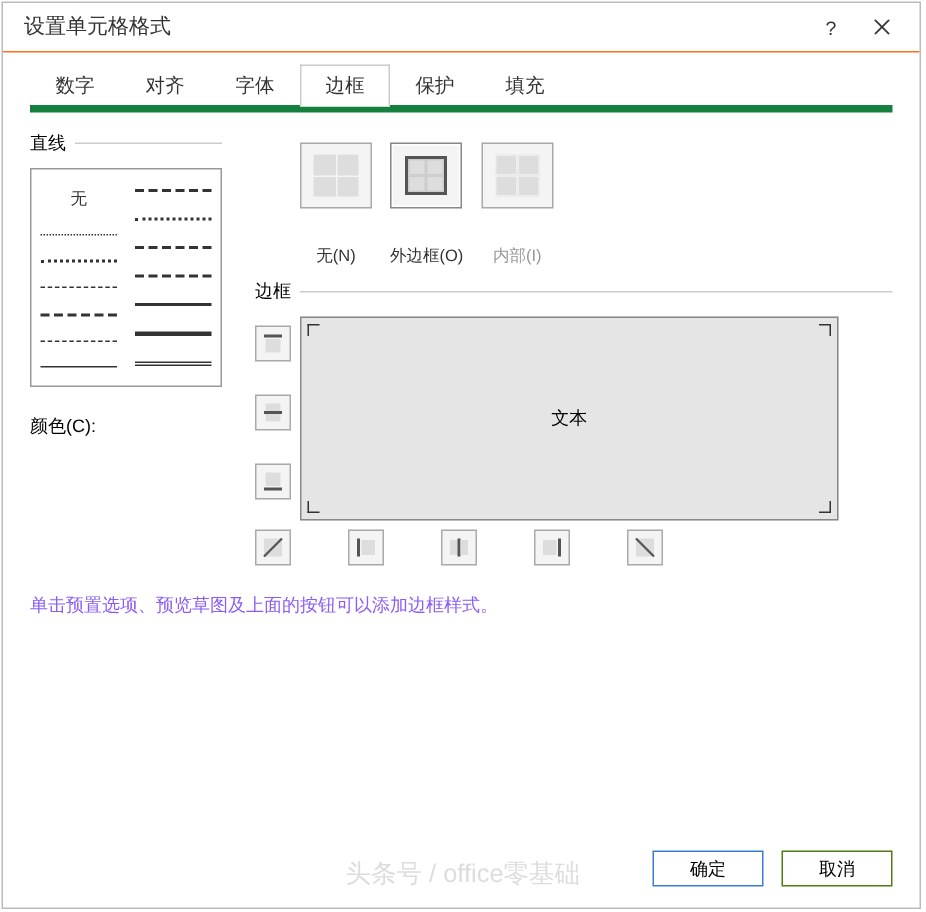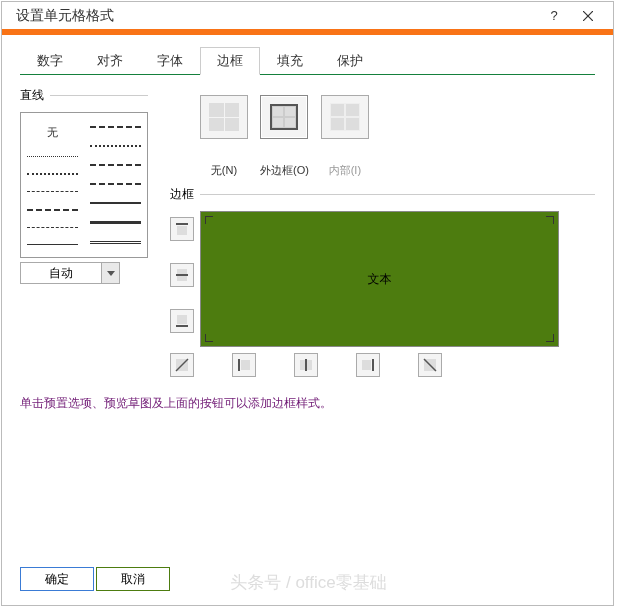"设置单元格格式" .titlebar { border-bottom: 6px solid #f97316 -> 1px solid #f97316 }
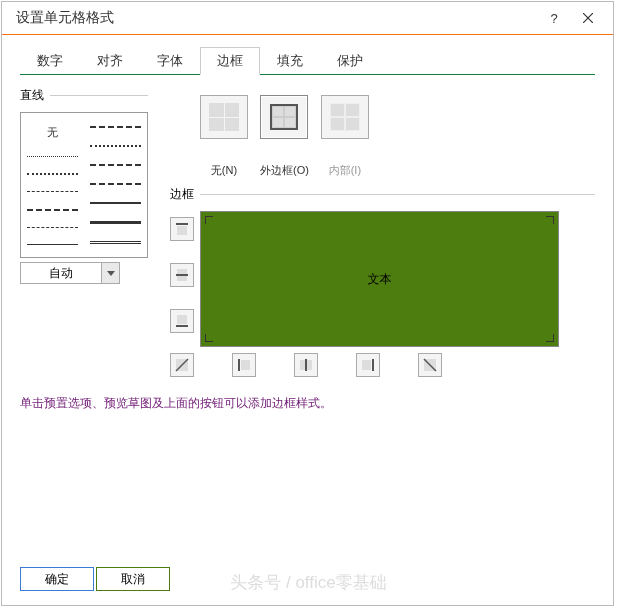"数字" .tabrow { align-items: center -> flex-end; border-bottom: 1px solid #15803d -> 5px solid #15803d }
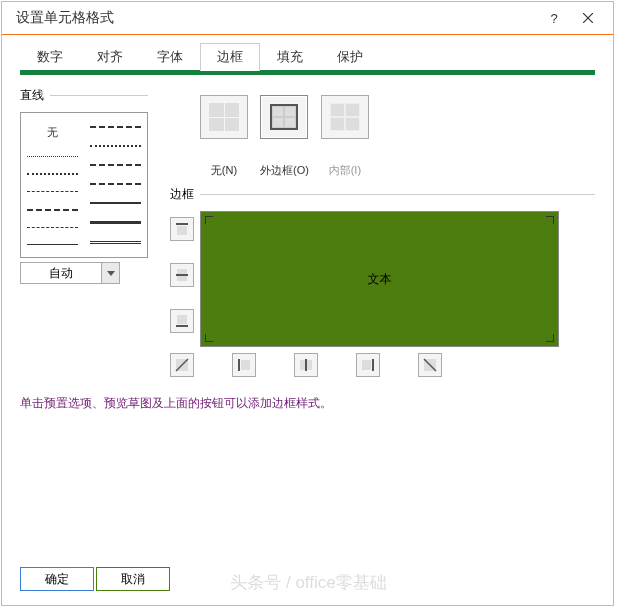"填充" div.tab { order: before "保护" -> after "保护" }
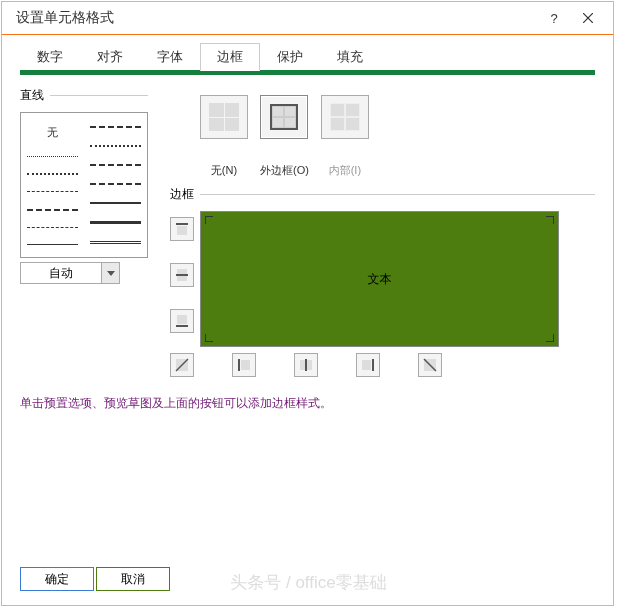"颜色(C):" div.color-label { html: none -> <div>颜色(C):</div> }
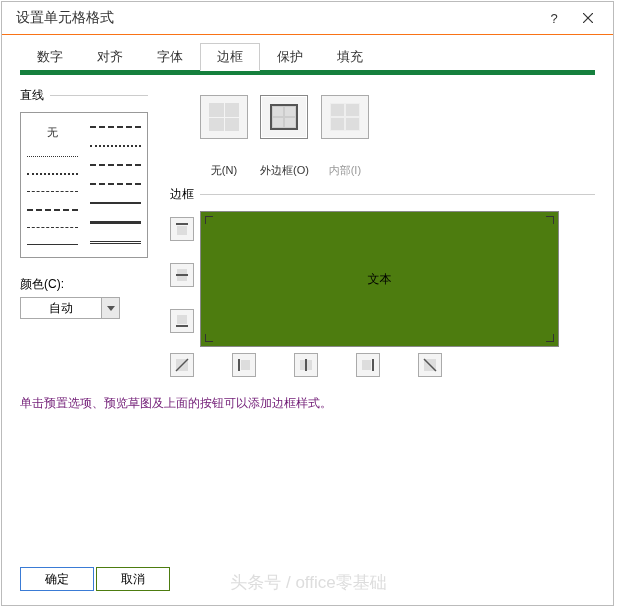"文本" .preview { background: #4d7c0f -> #e5e5e5 }
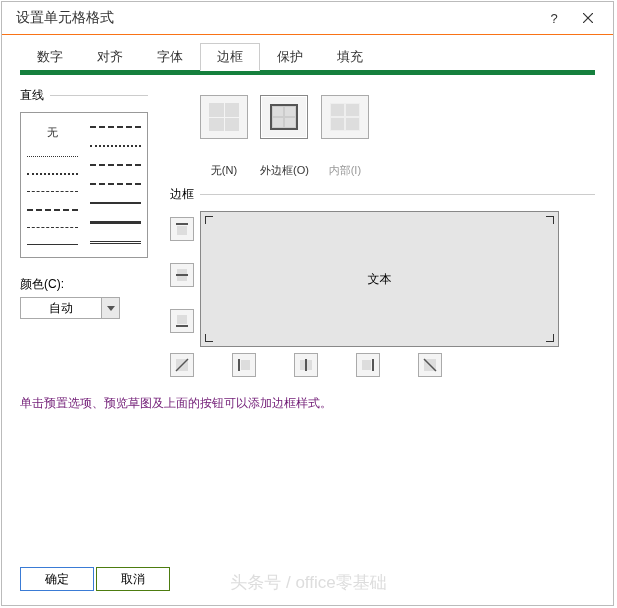"自动" div.color-dd { html: <div> <div>自动</div> <div> <svg> <path></path> </svg> </div> </div> -> none }
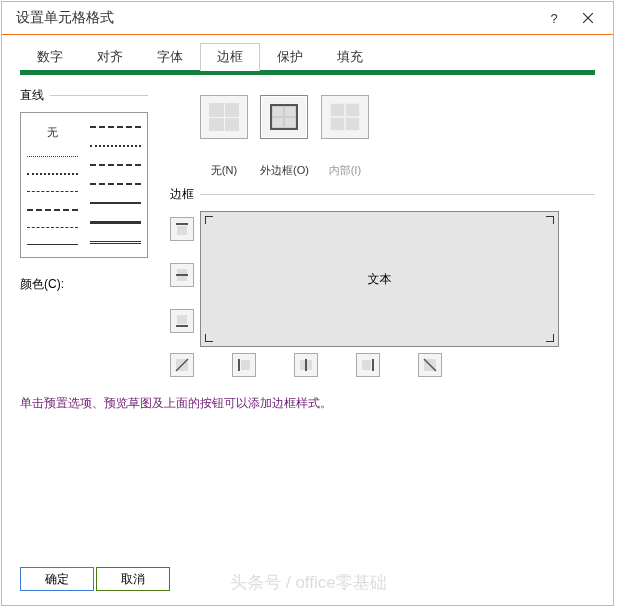"单击预置选项、预览草图及上面的按钮可以添加边框样式。" .hint { color: #701a75 -> #8b5cf6 }
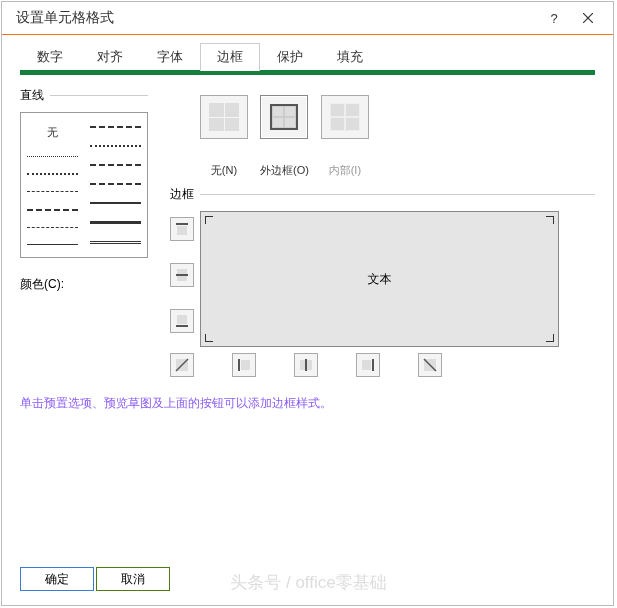"确定" .footer { gap: 2px -> 12px; justify-content: flex-start -> flex-end }
